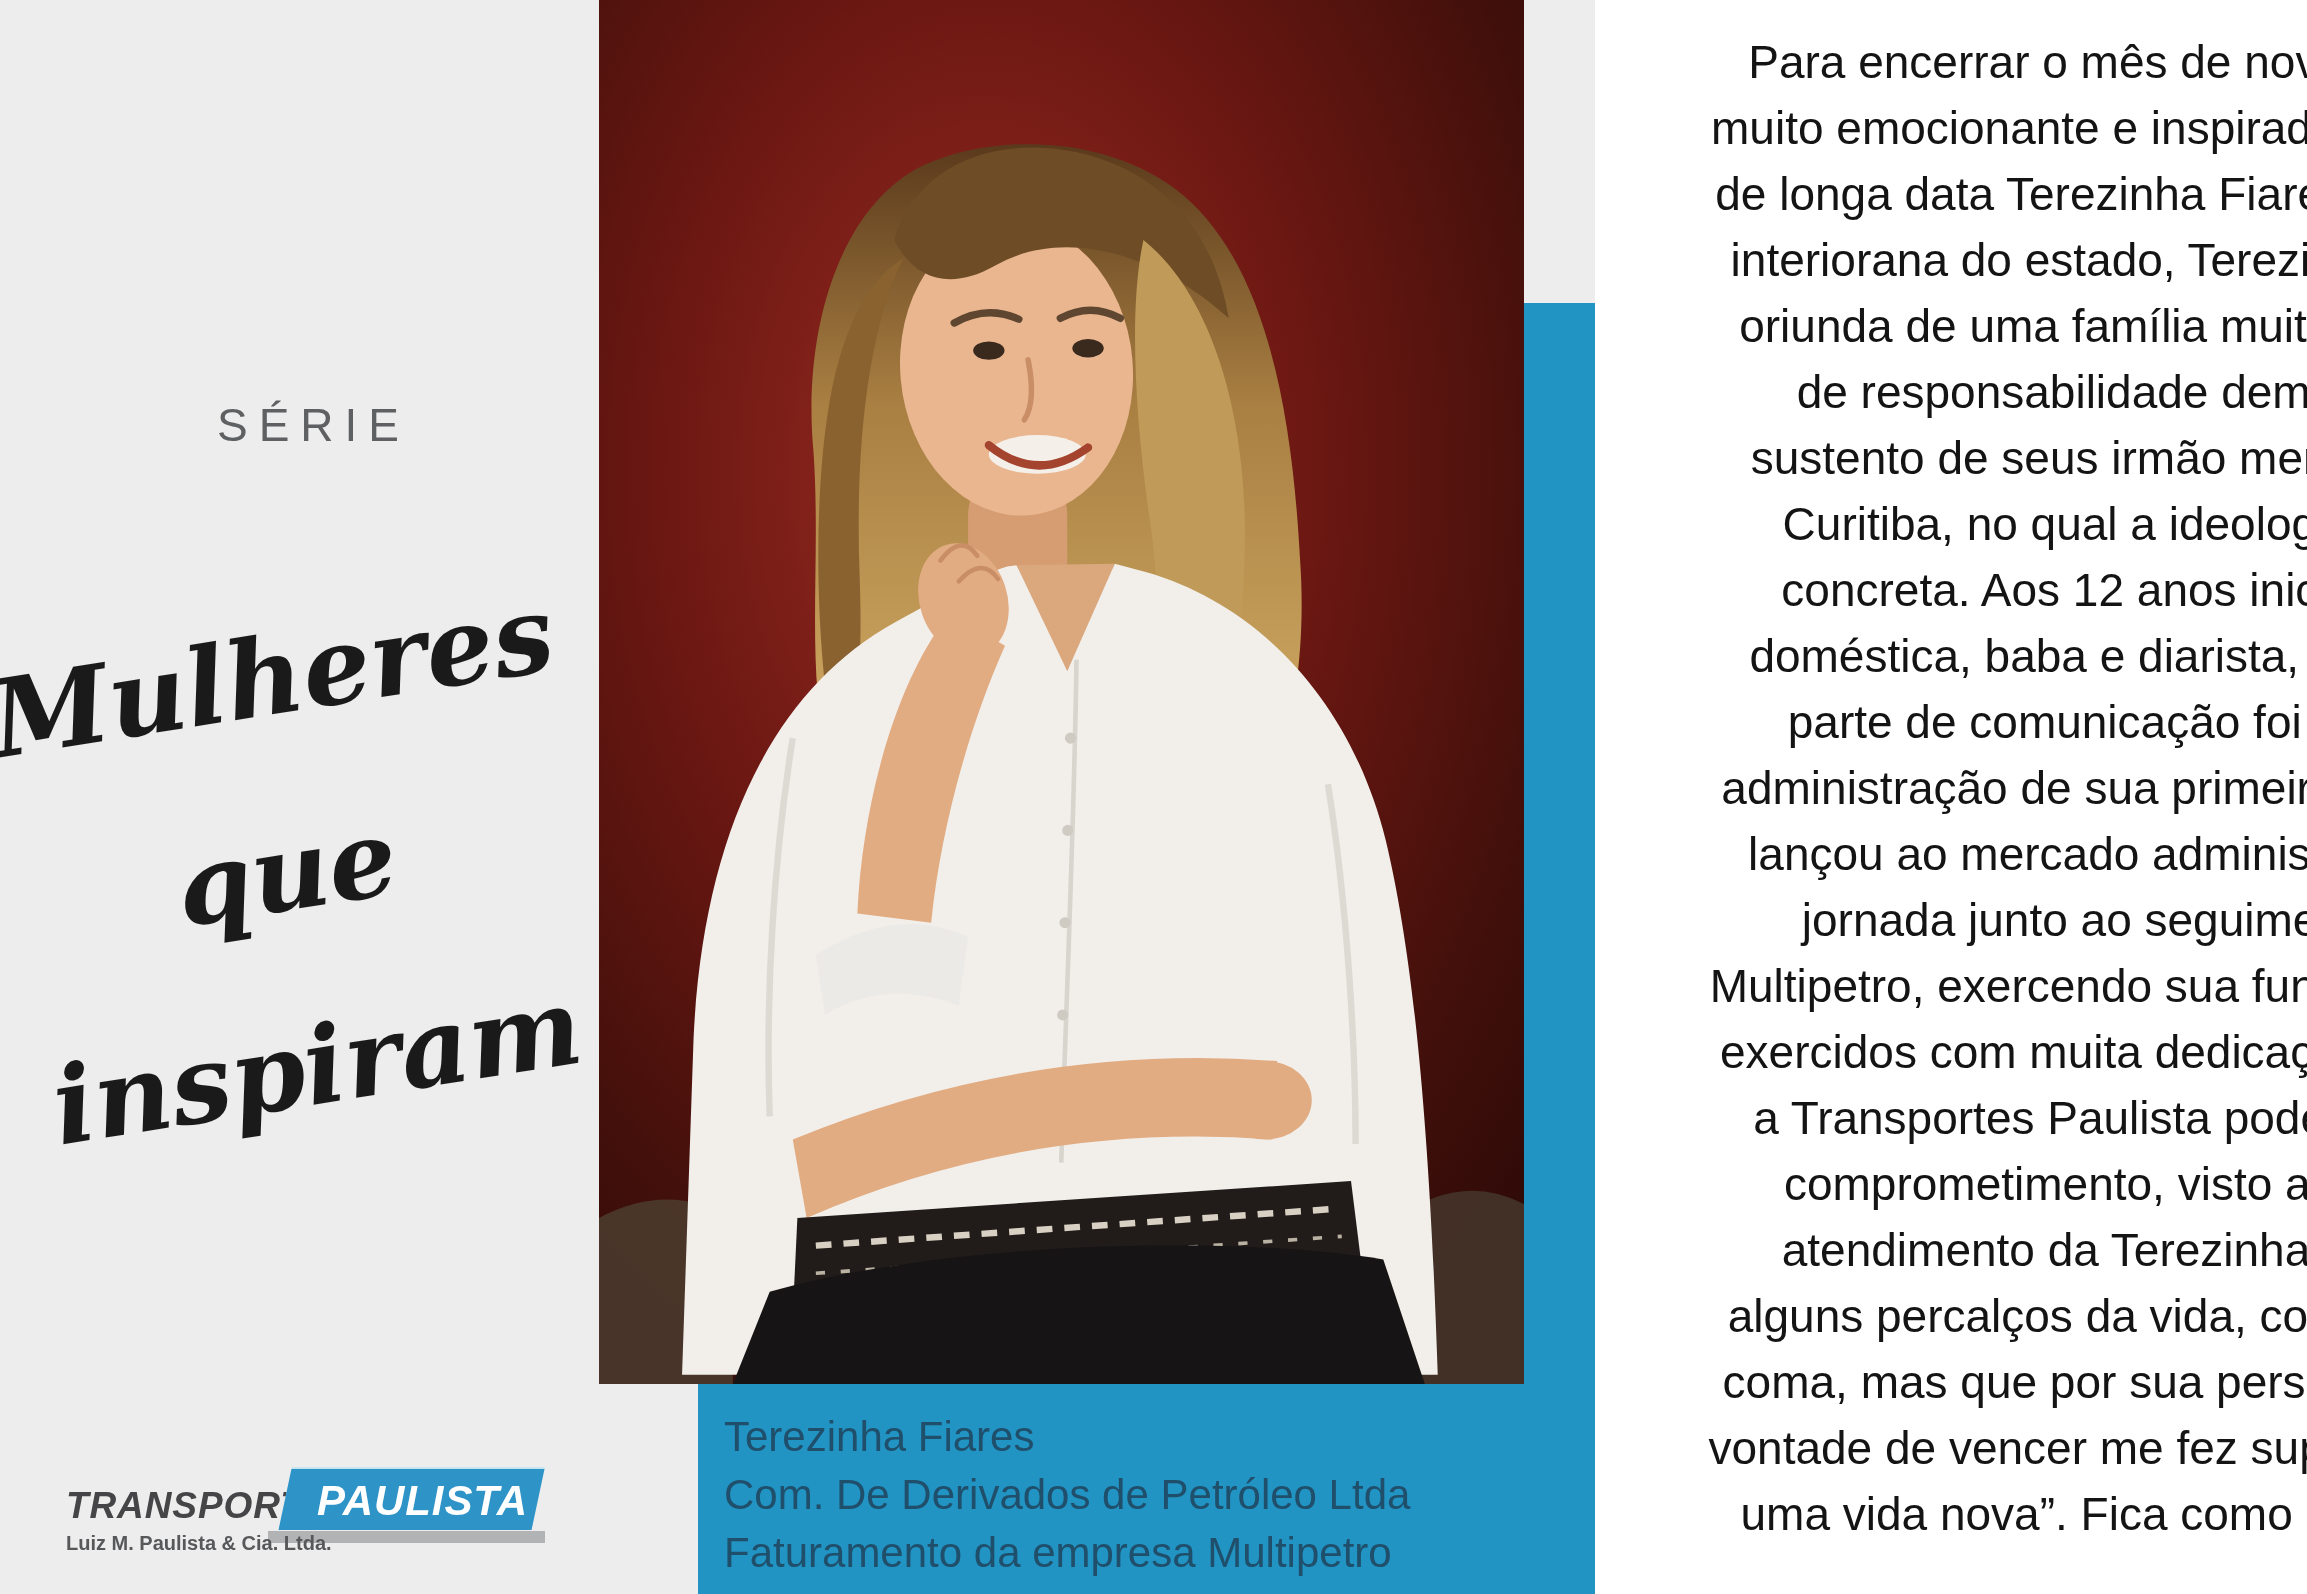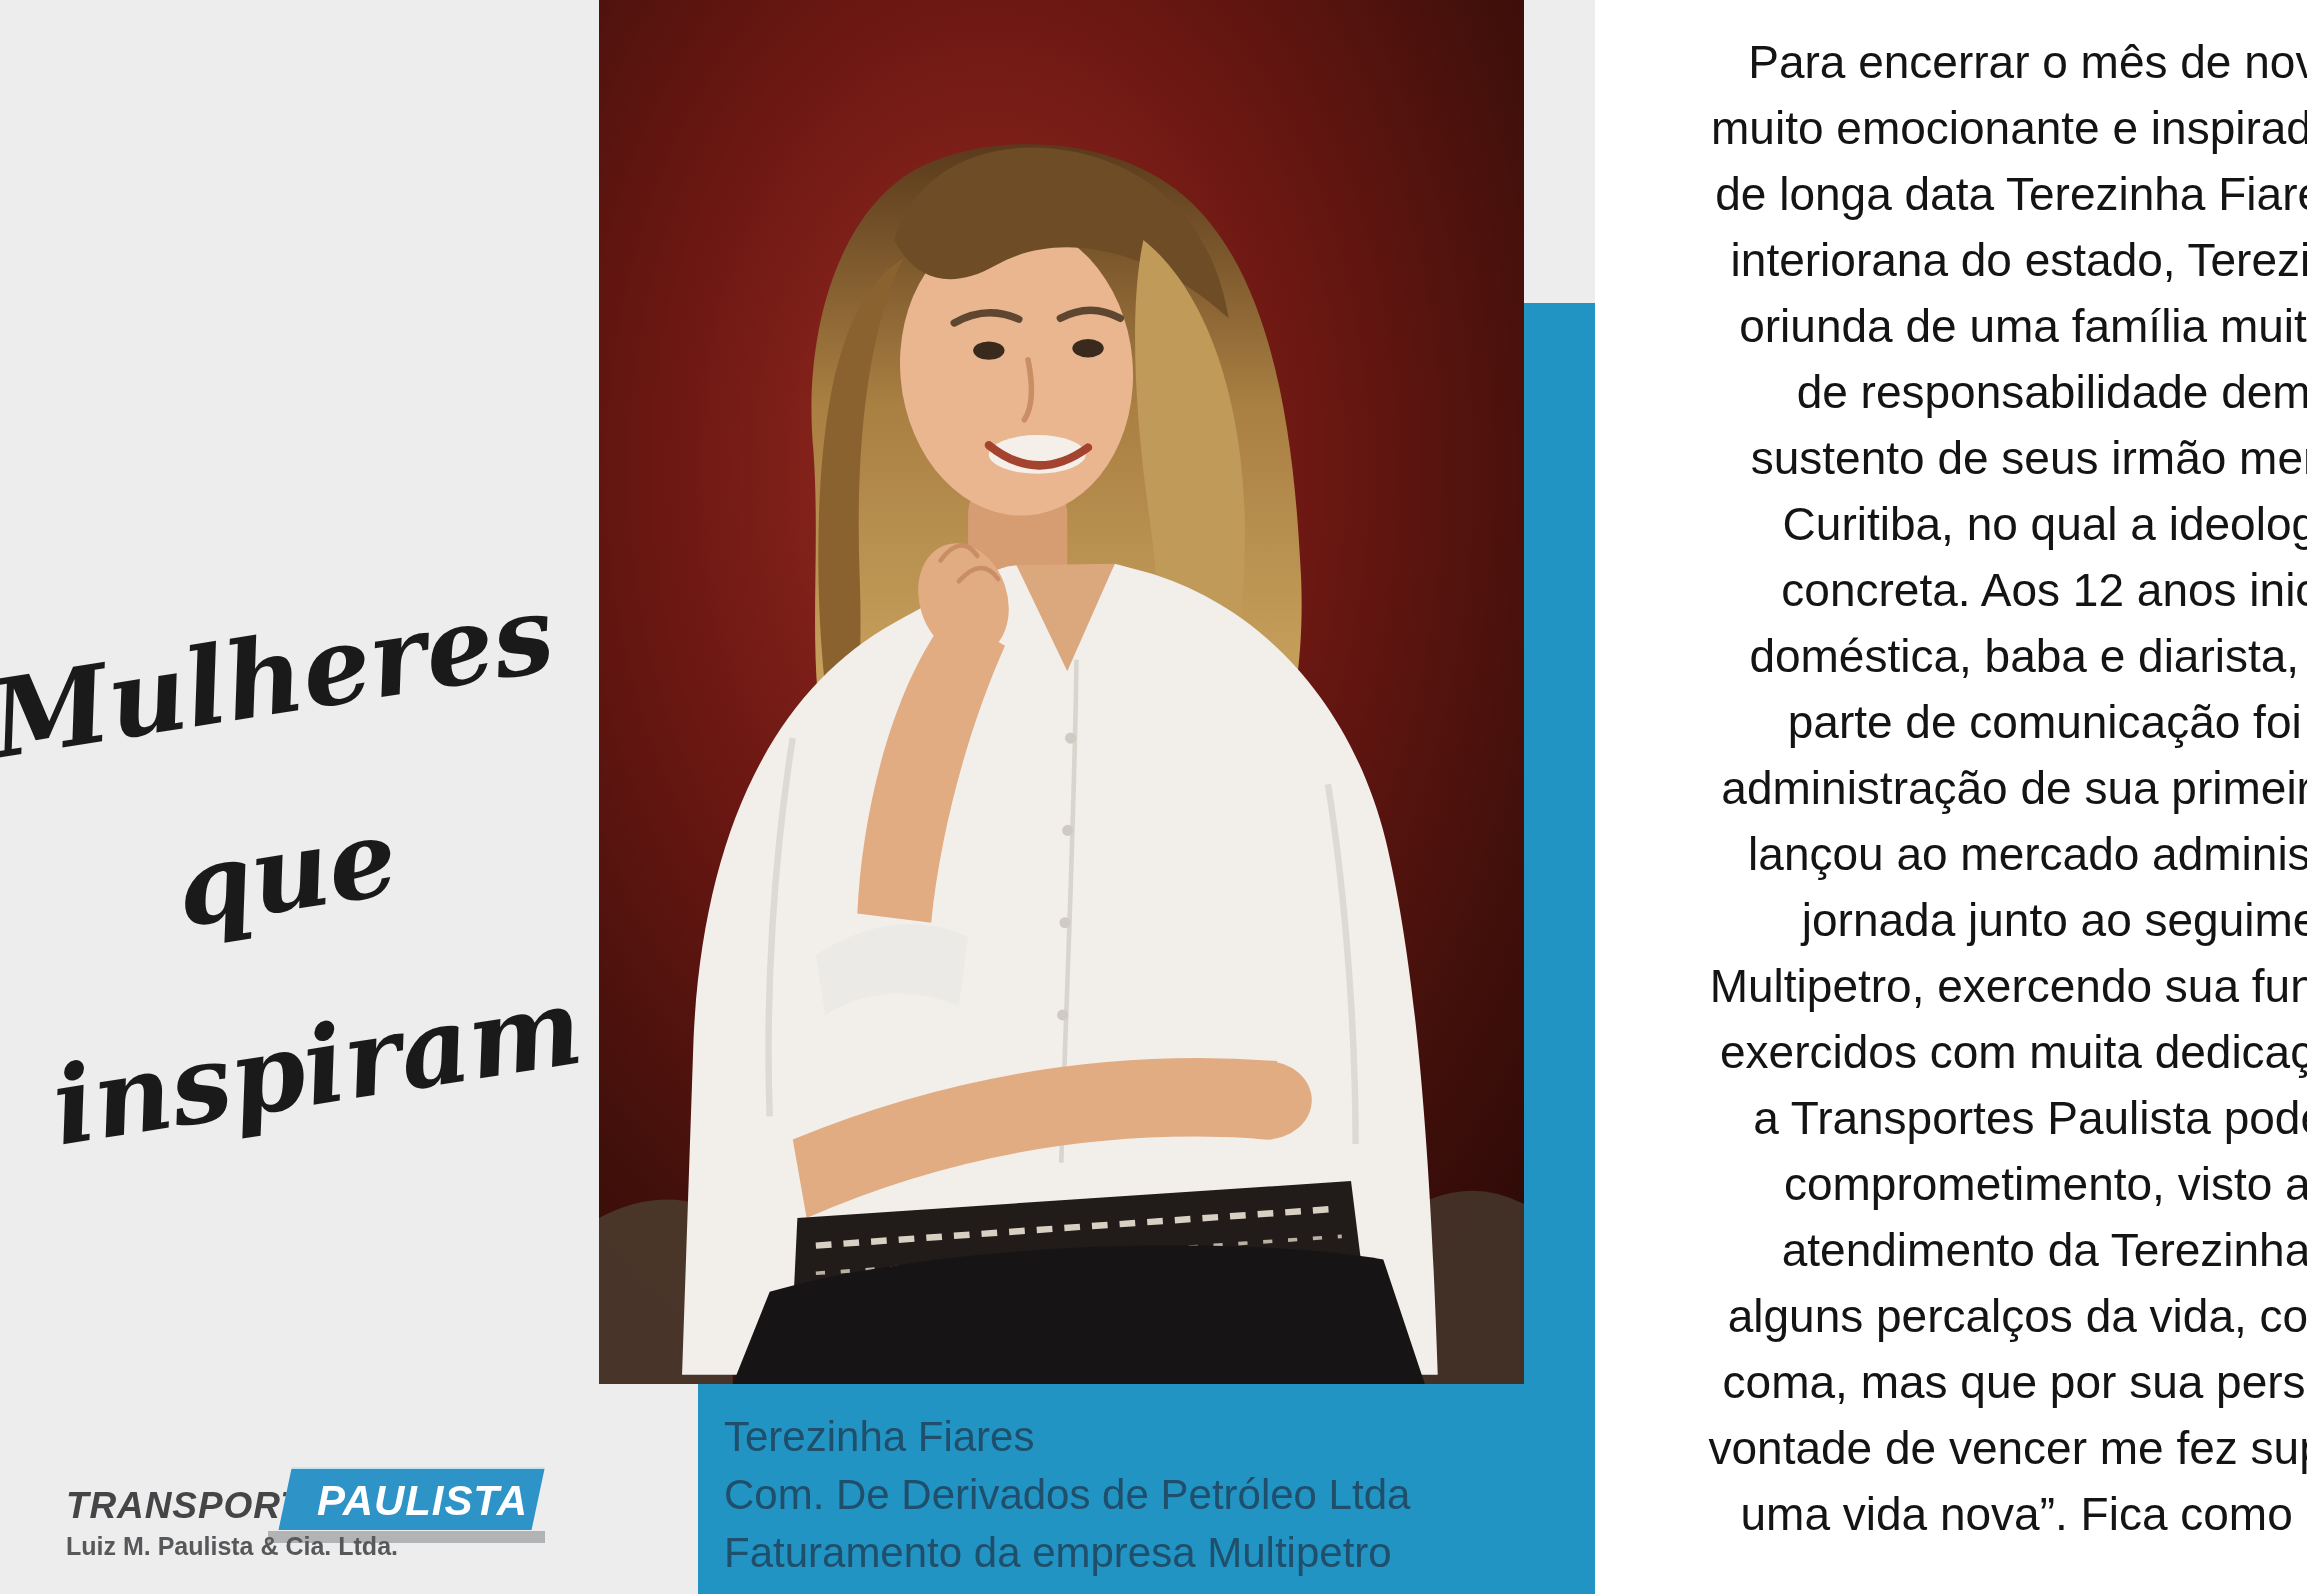"SÉRIE" div.serie { html: none -> <div>SÉRIE</div> }
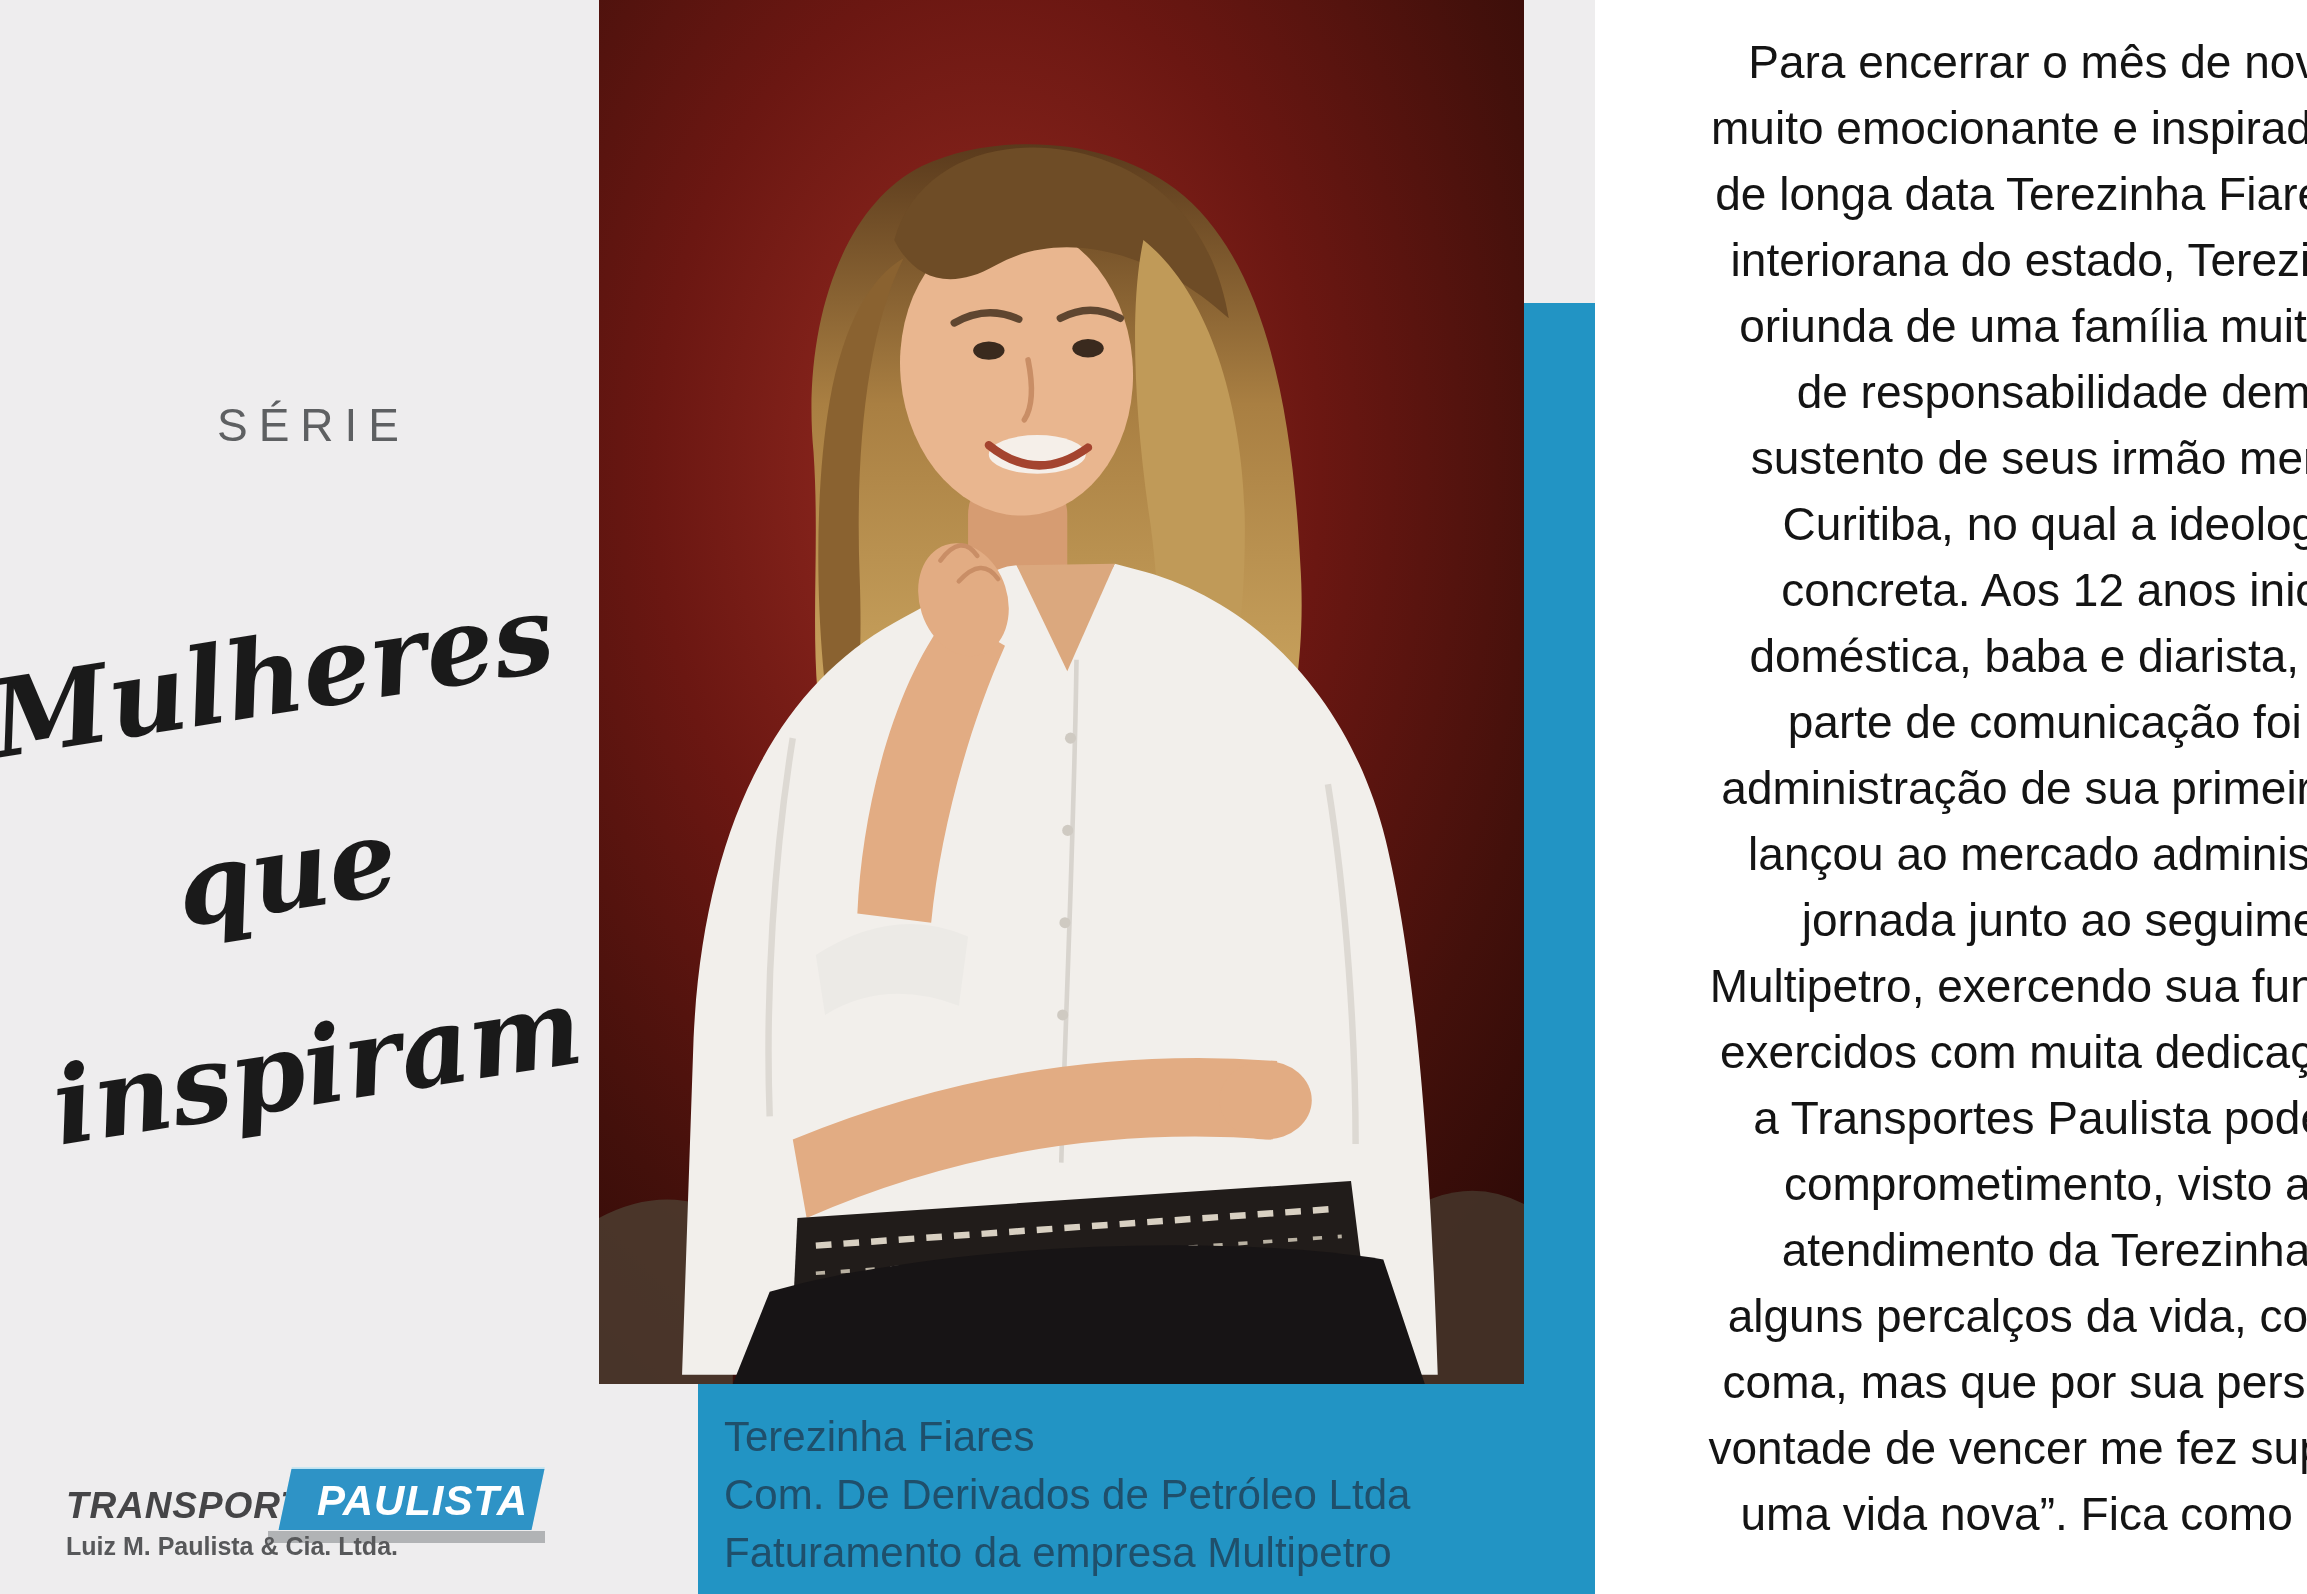"Luiz M. Paulista & Cia." .logo-sub { font-size: 25px -> 20px }
